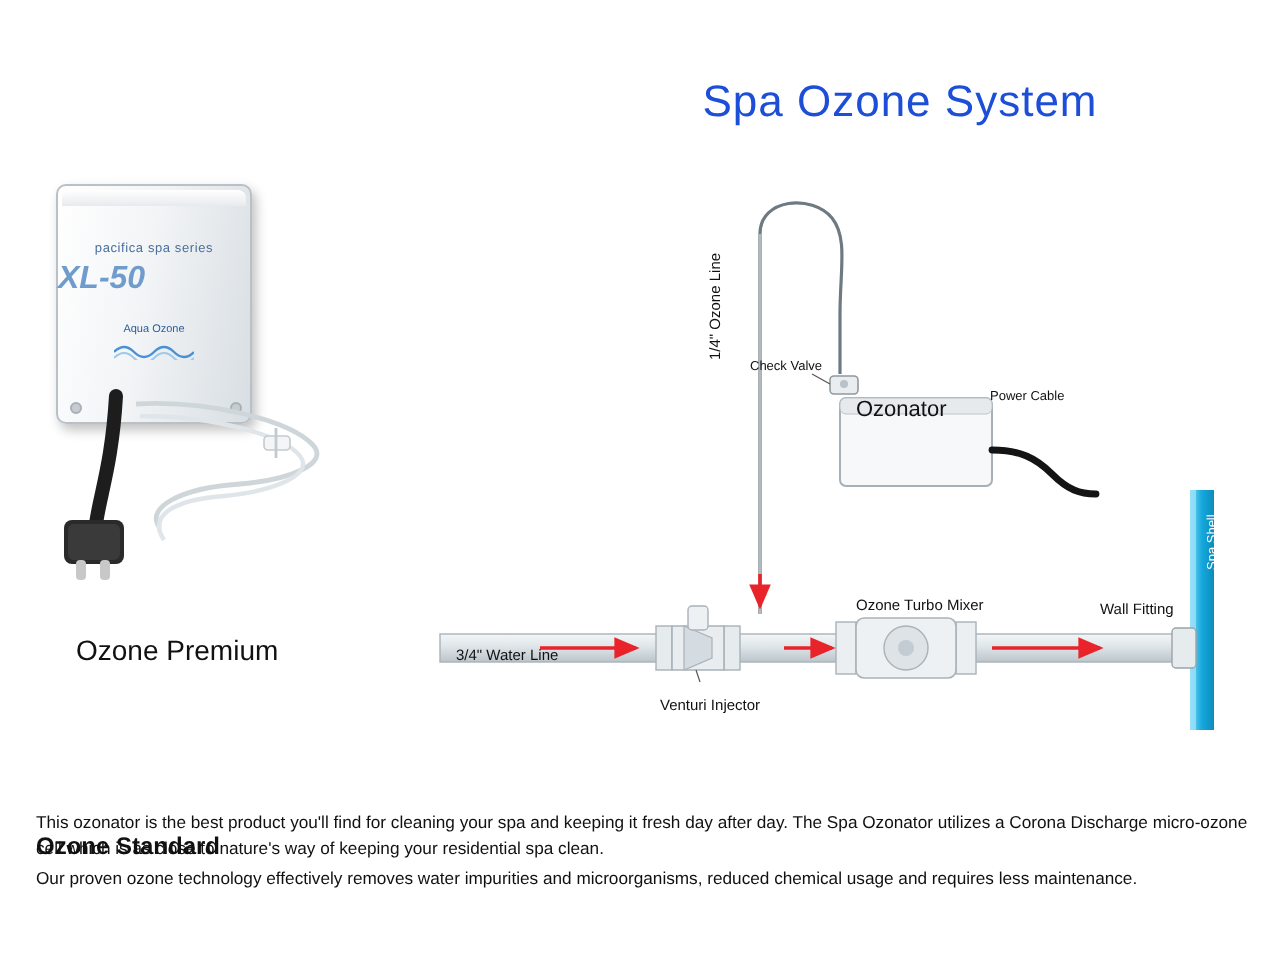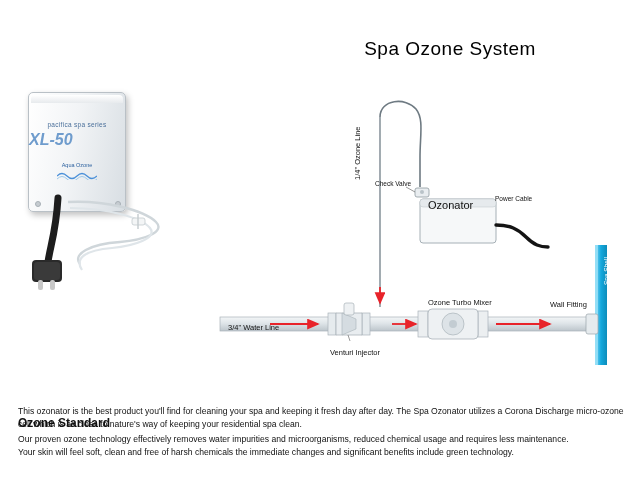"Spa Ozone System" #title { color: #000000 -> #1d4ed8; font-size: 19px -> 22px }
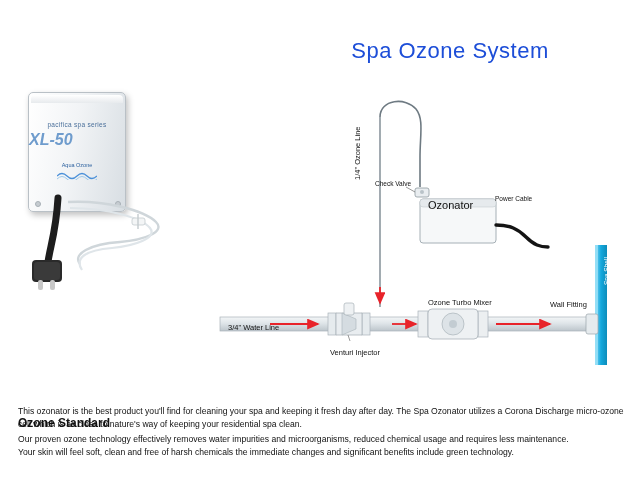"Ozone Premium" div.abs { html: none -> <div>Ozone Premium</div> }
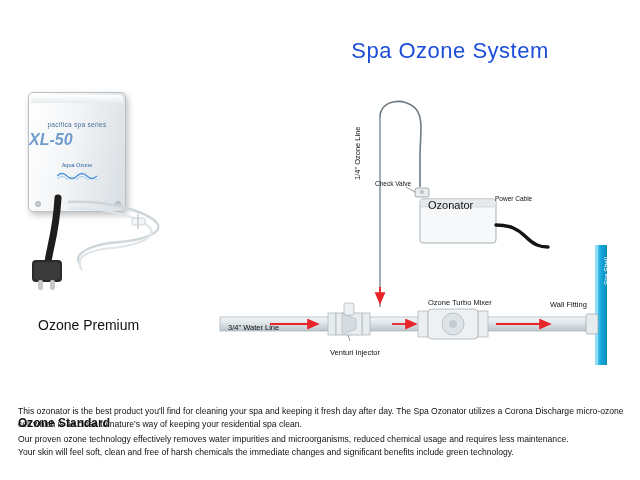"Your skin will feel soft," div.para { html: <div>Your skin will feel soft, clean and free of harsh chemicals the immediate changes and significant benefits include green technology.</div> -> none }
